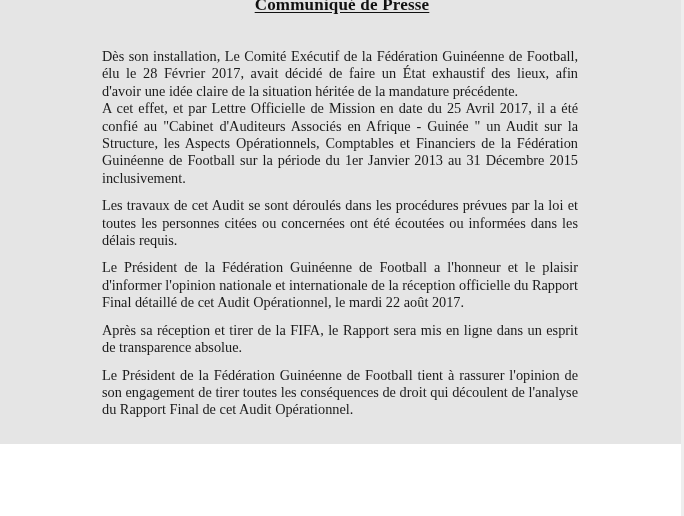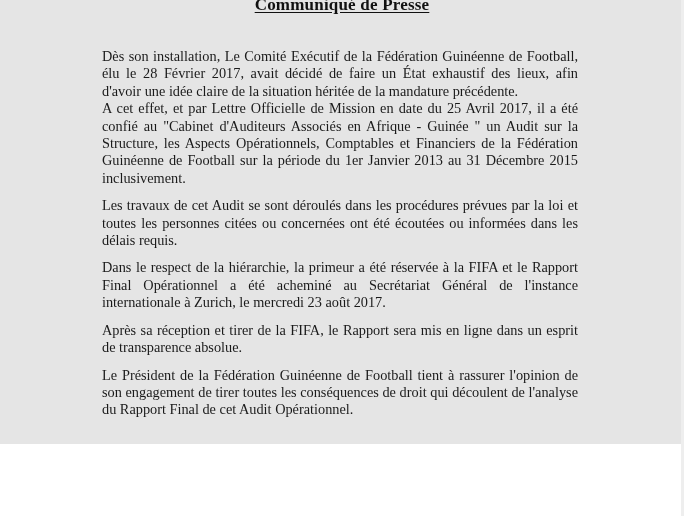"Le Président de la Fédération Guinéenne de Football a" p.gap { html: none -> <p>Le Président de la Fédération Guinéenne de Football a l'honneur et le plaisir d'informer l'opinion nationale et internationale de la réception officielle du Rapport Final détaillé de cet Audit Opérationnel, le mardi 22 août 2017.</p> }
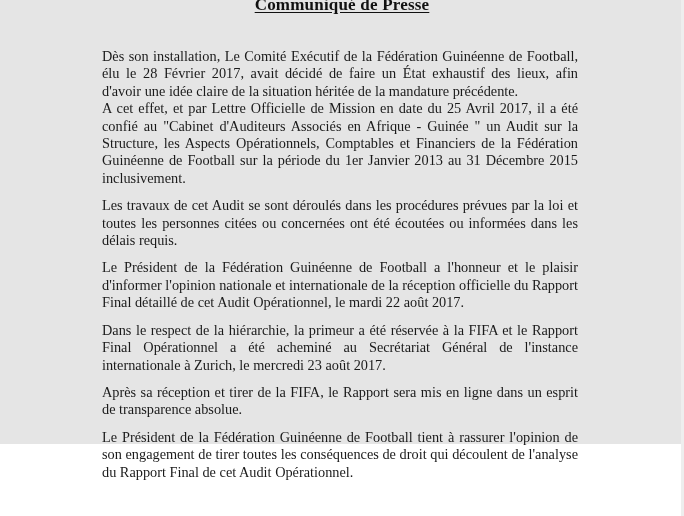"Dans le respect de la" p.gap { html: <p>Dans le respect de la hiérarchie, la primeur a été réservée à la FIFA et le Rapport Final Opérationnel a été acheminé au Secrétariat Général de l'instance internationale à Zurich, le mercredi 23 août 2017.</p> -> none }
